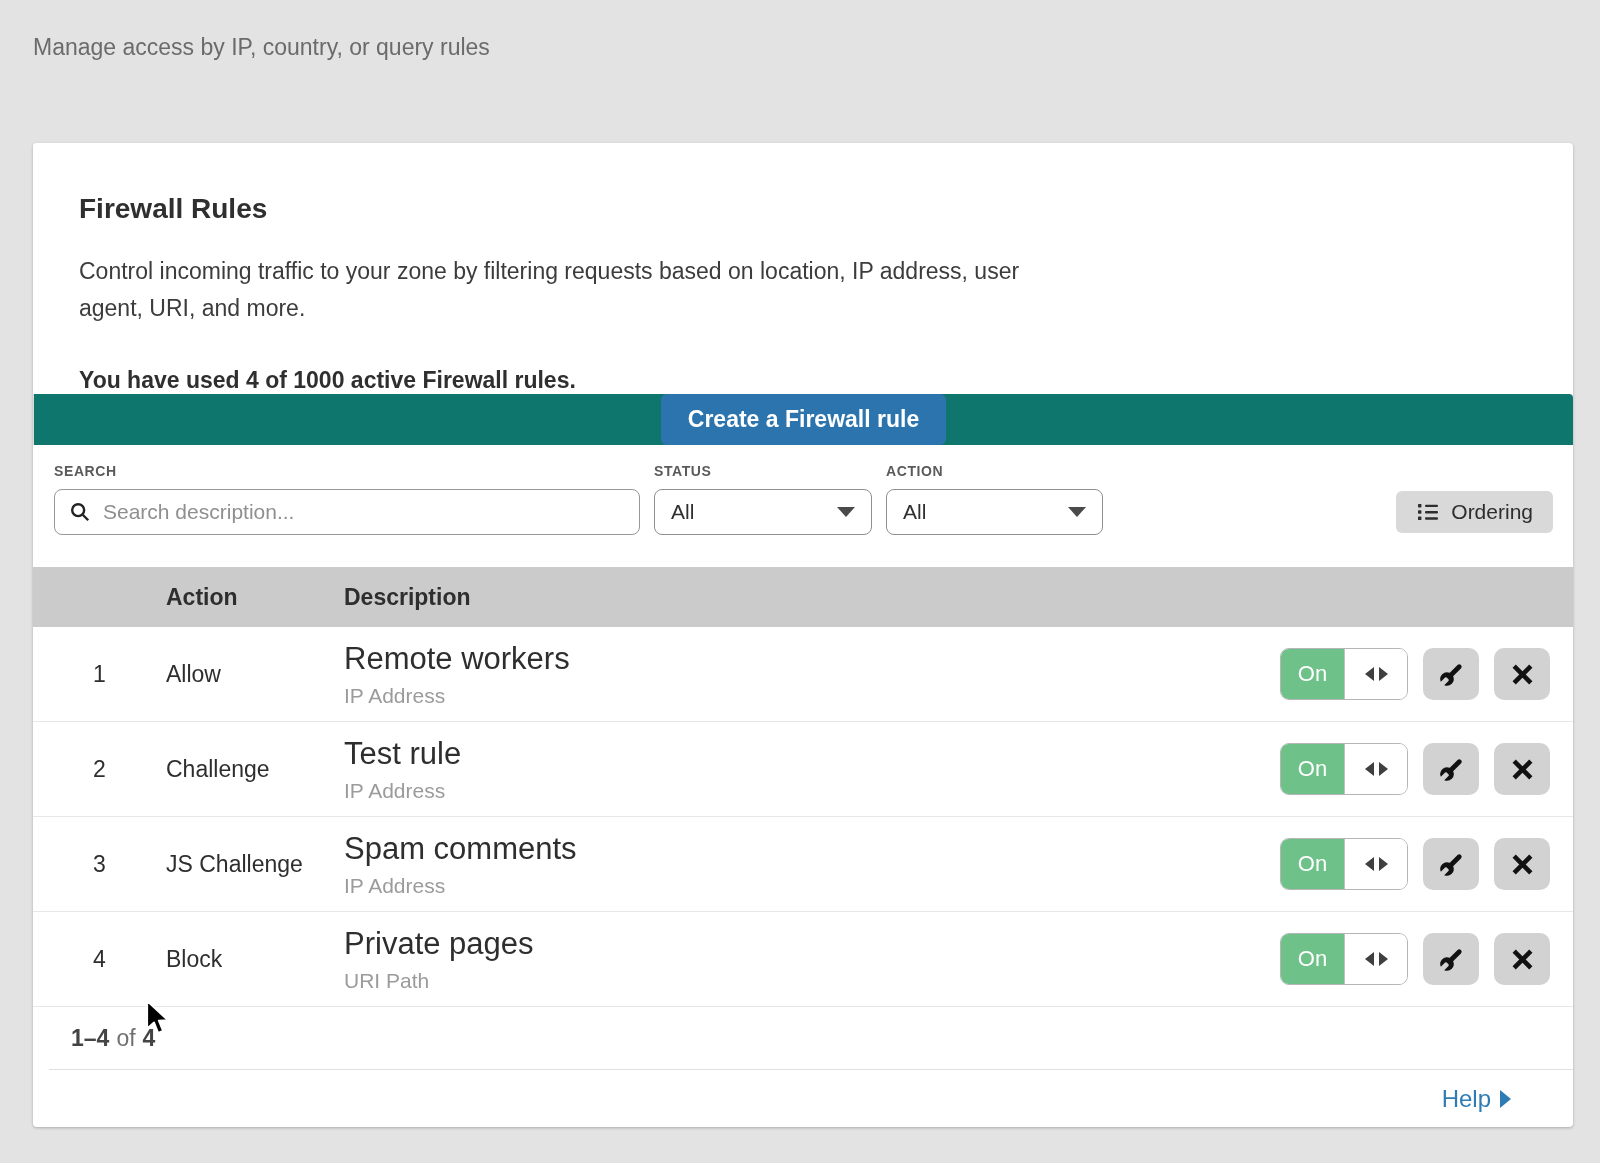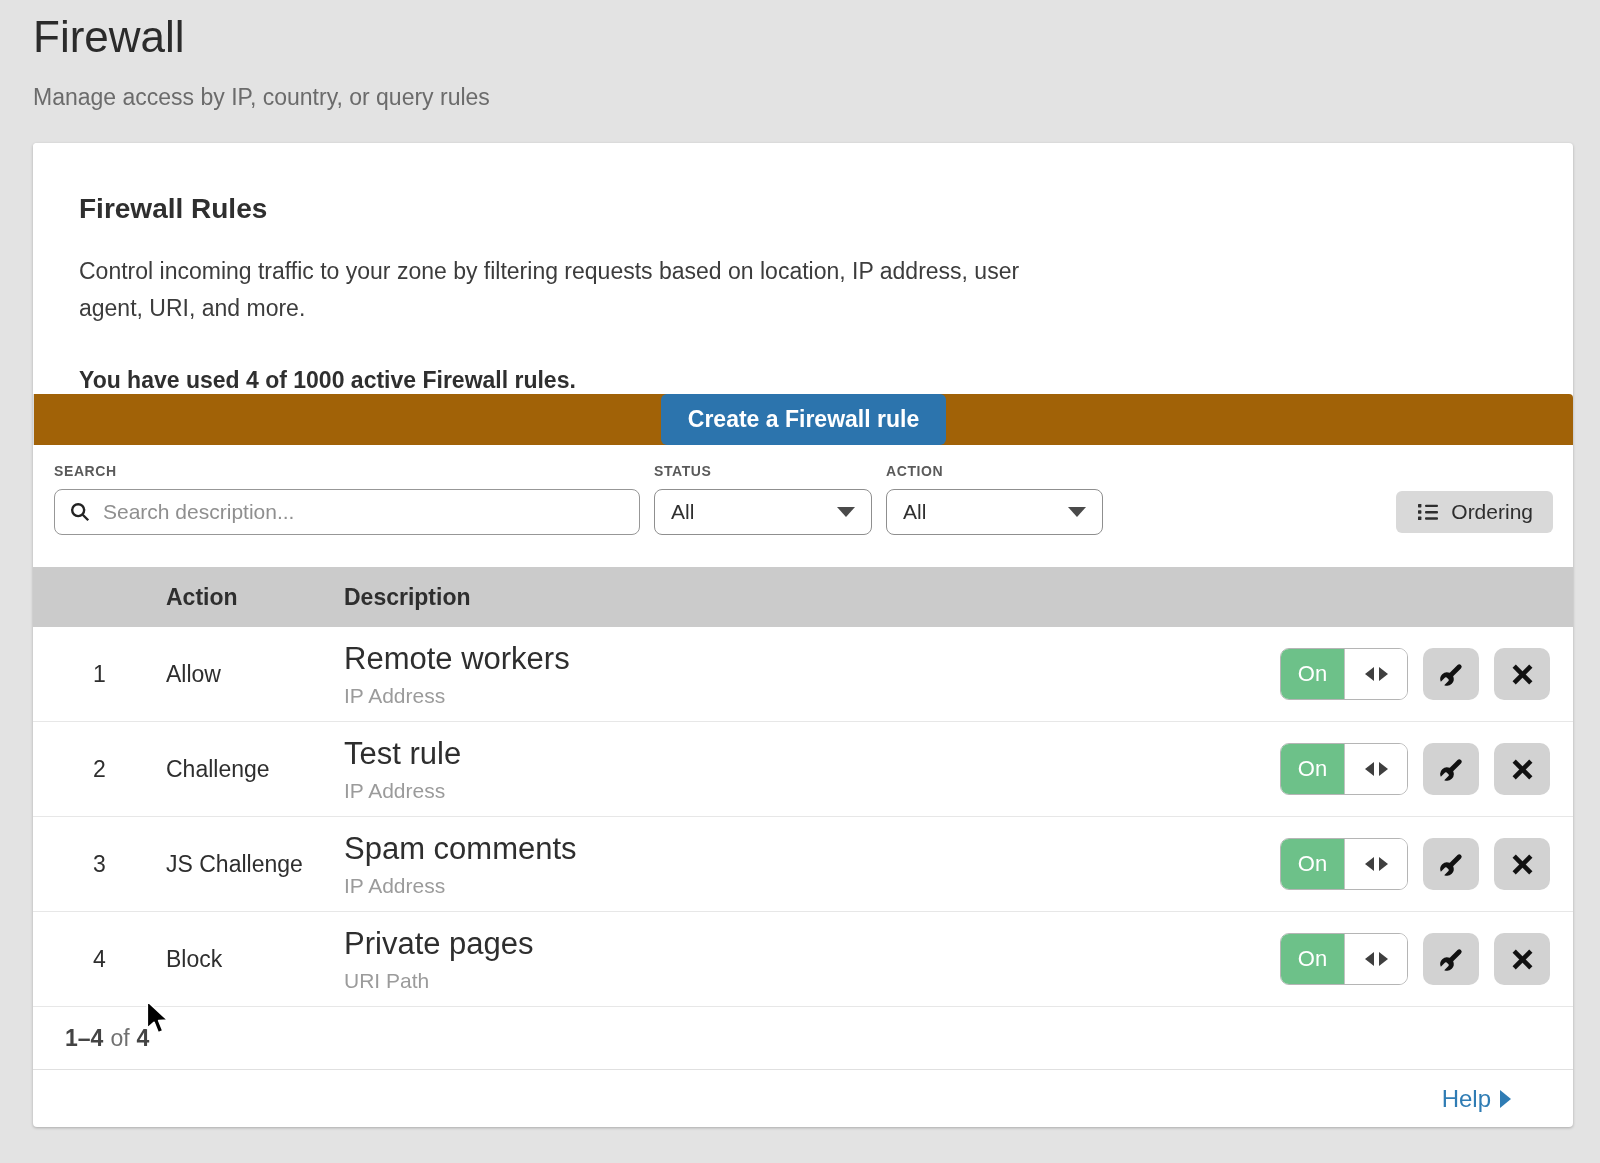"Firewall" h1.page-title { html: <h1>Firewall</h1> -> none }
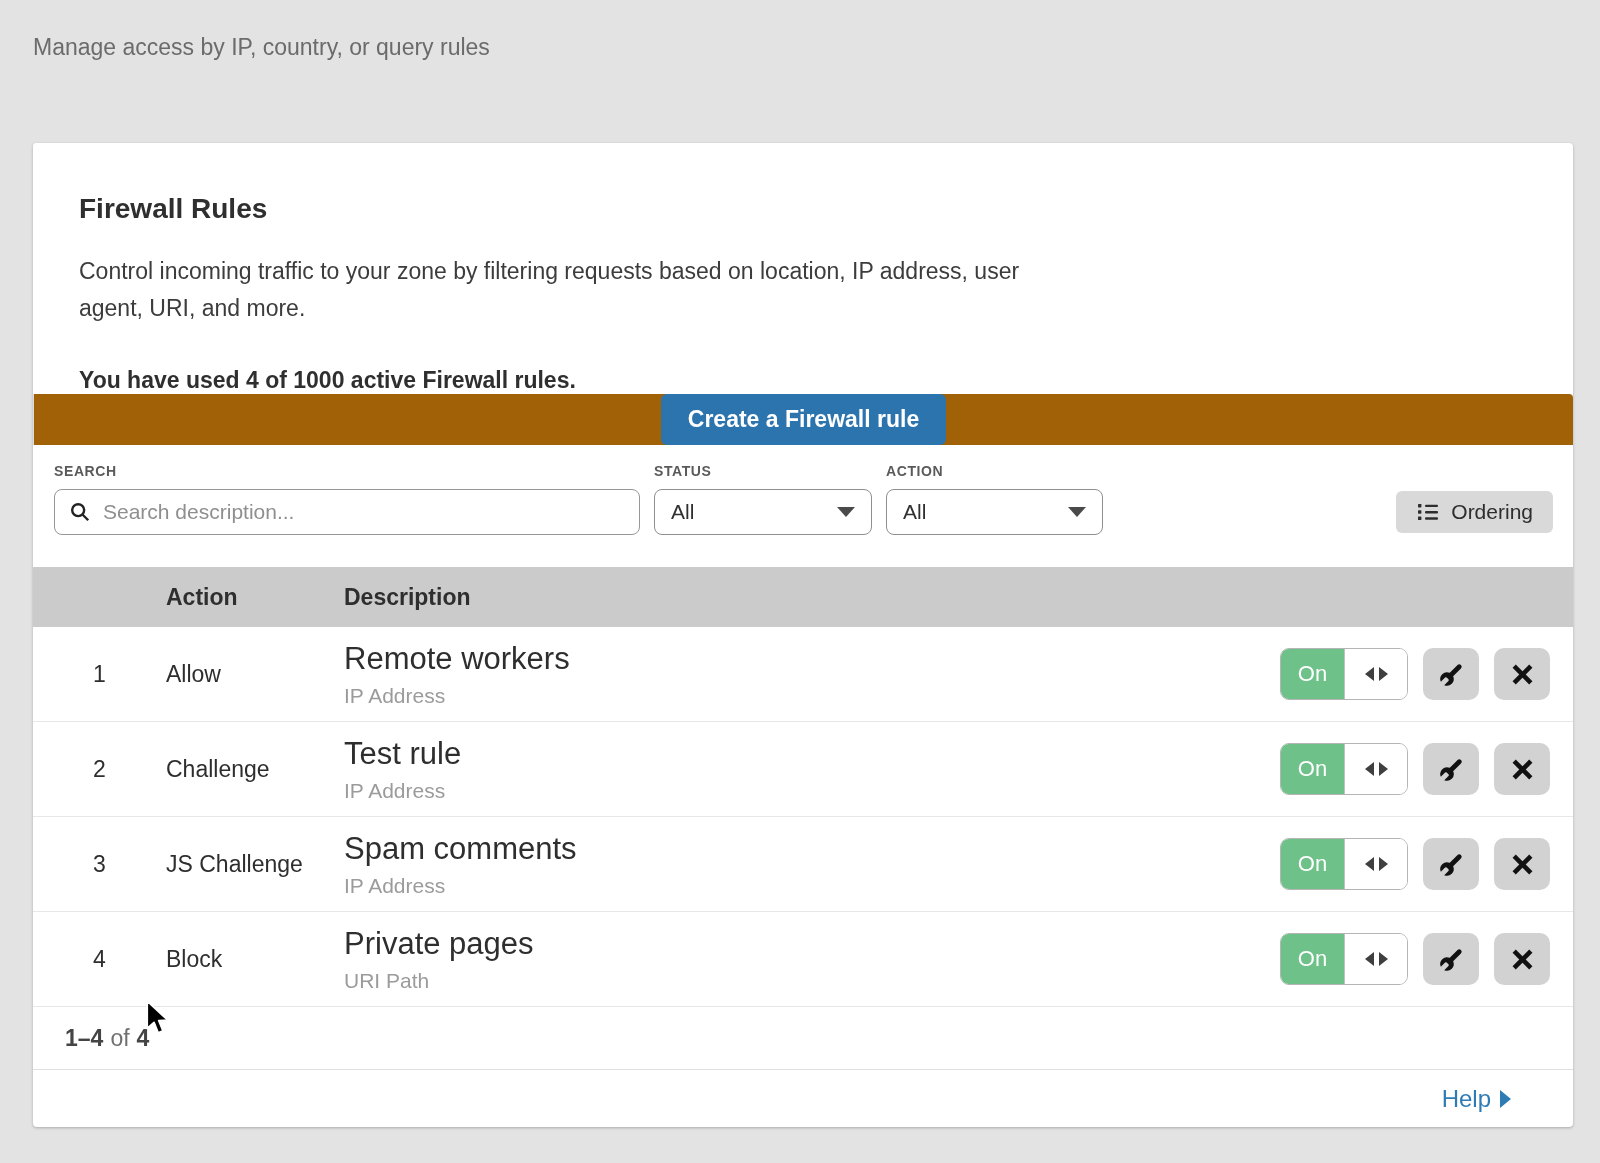"Create a Firewall rule" .card-top-right { background: #a16207 -> #0f766e }
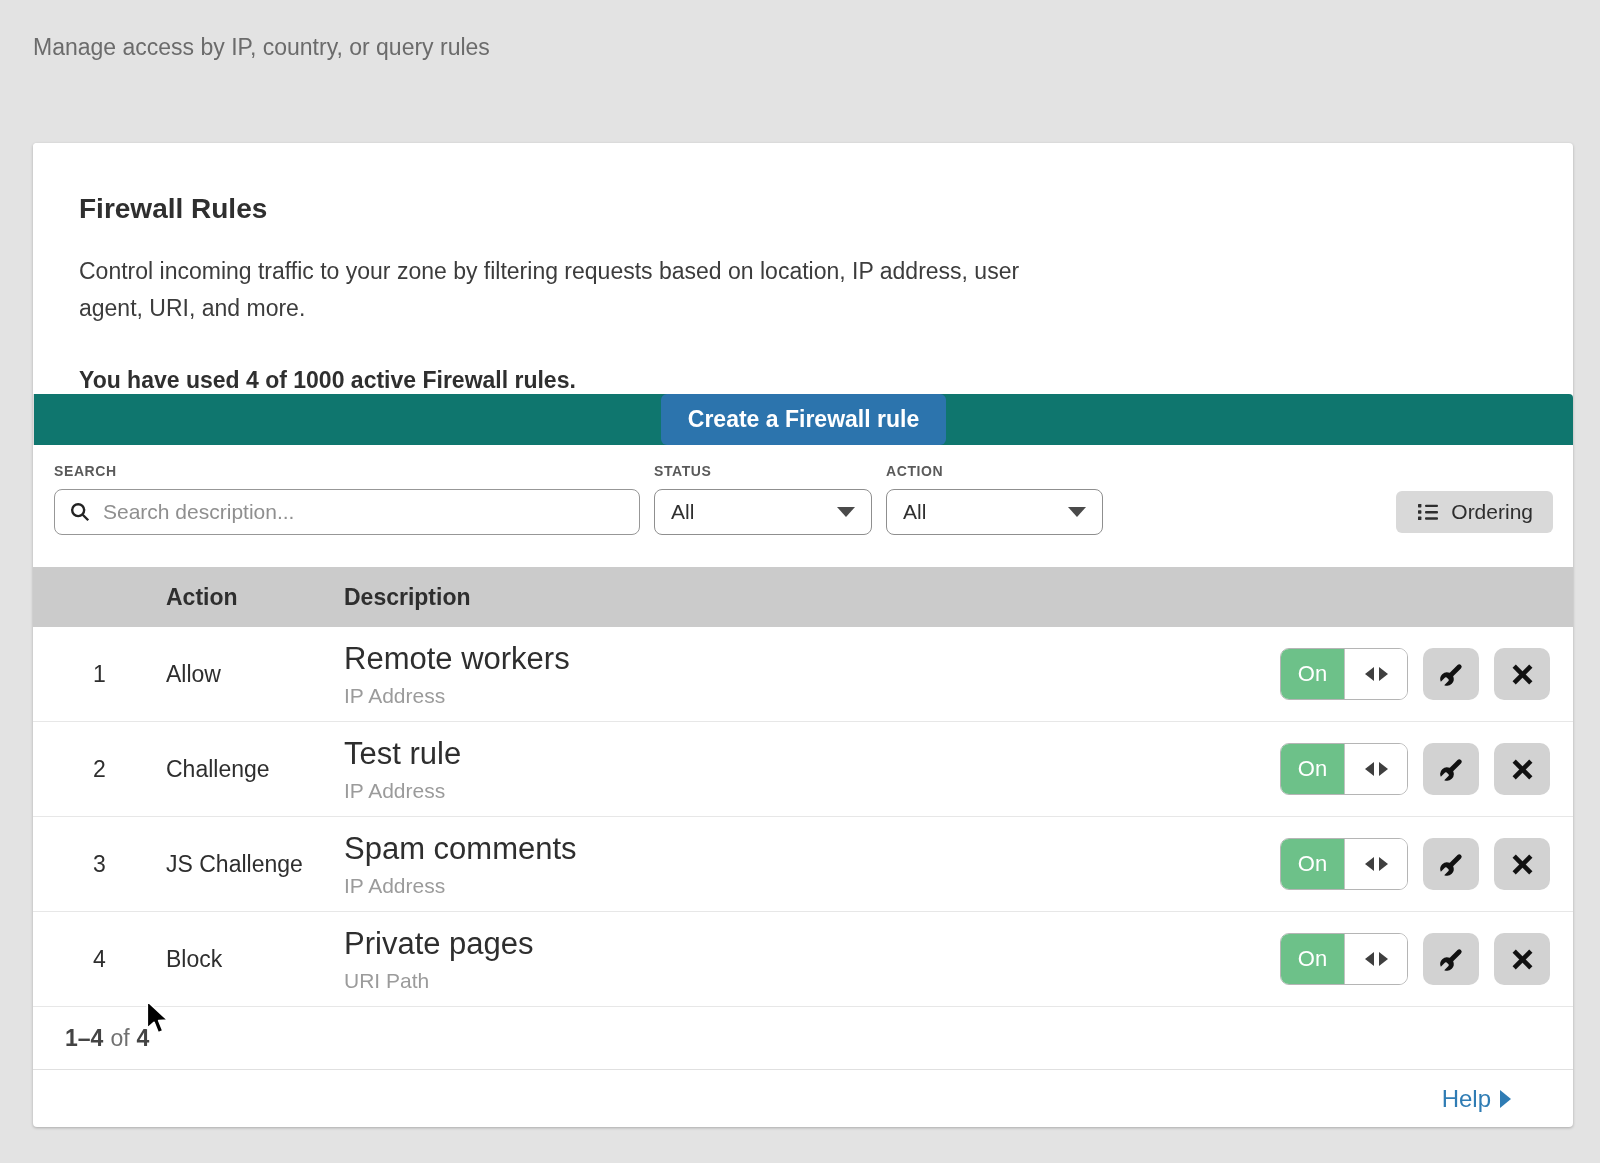"1–4" .pager { margin-left: none -> 16px; padding-left: 32px -> 22px }
